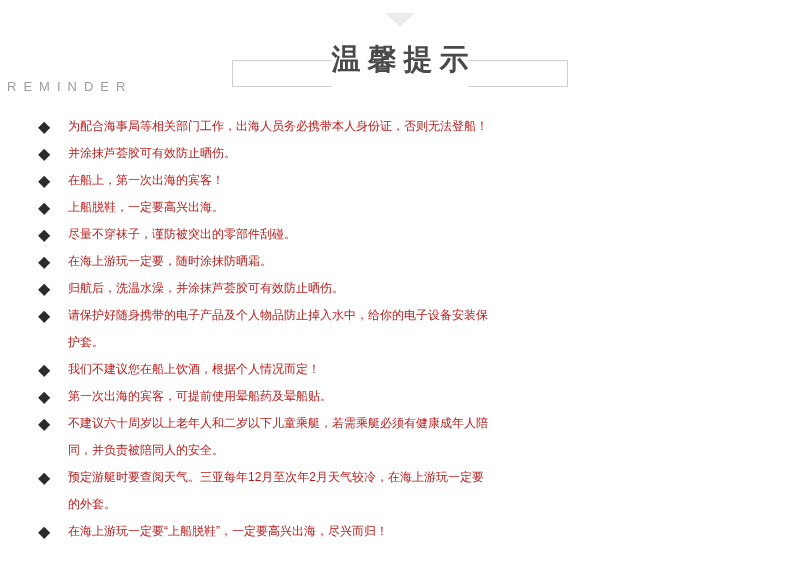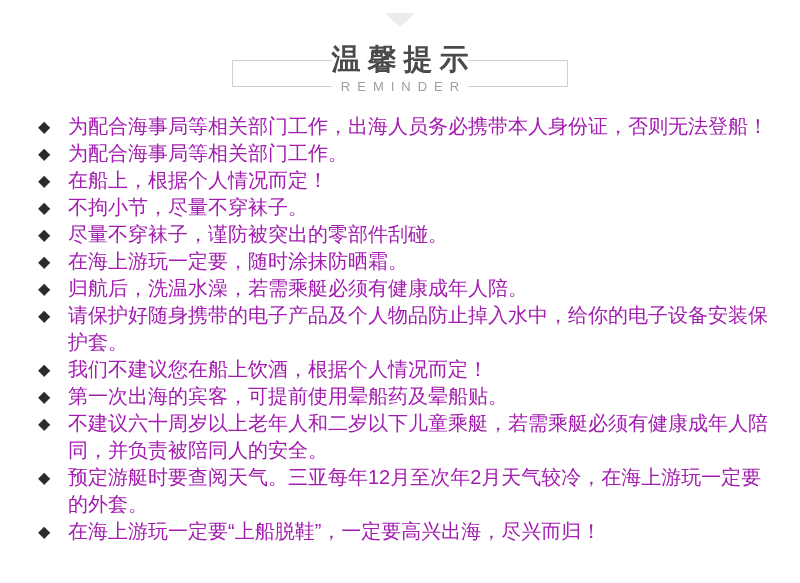"REMINDER" .page-subtitle { text-align: center -> left }
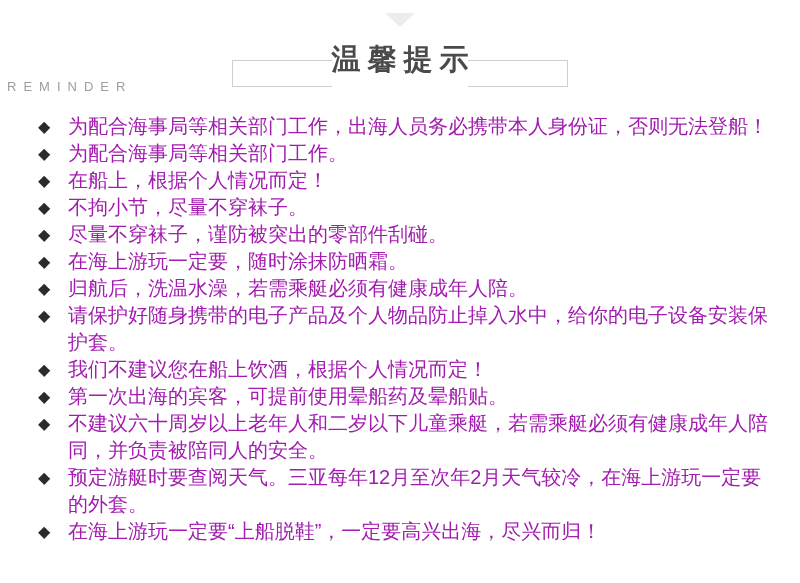"为配合海事局等相关部门工作，出海人员务必携带本人身份证，否则无法登船！" .item-text { color: #a21caf -> #b91c1c; font-size: 20px -> 12px }
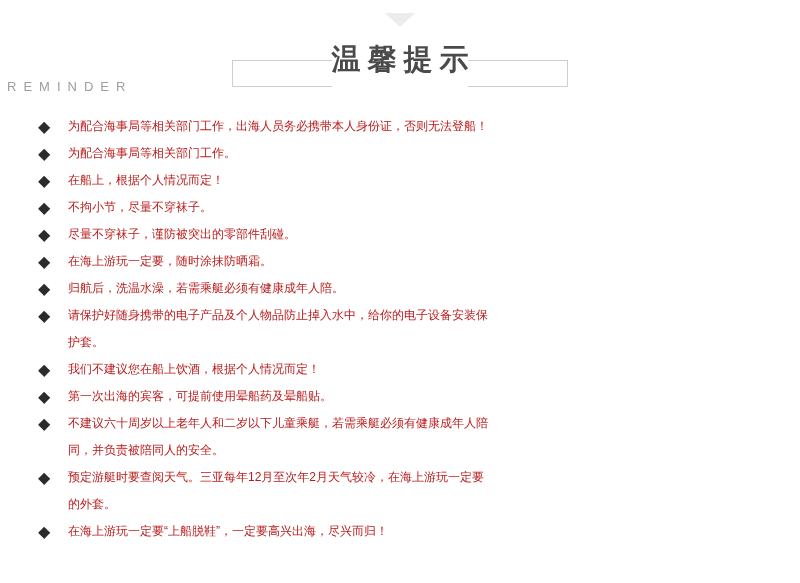"为配合海事局等相关部门工作。" div.item-text { text: 为配合海事局等相关部门工作 -> 并涂抹芦荟胶可有效防止晒伤 }
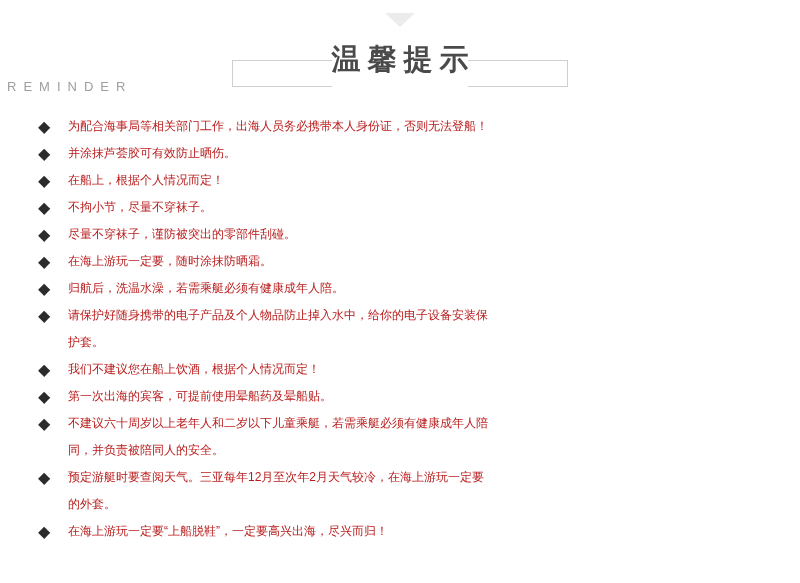"在船上，根据个人情况而定！" div.item-text { text: 根据个人情况而定 -> 第一次出海的宾客 }
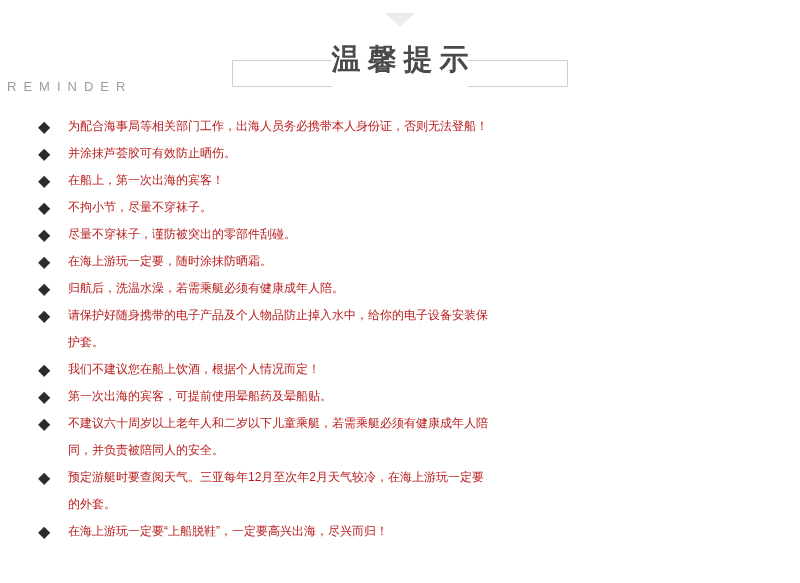"不拘小节，尽量不穿袜子。" div.item-text { text: 不拘小节，尽量不穿袜子 -> 上船脱鞋，一定要高兴出海 }
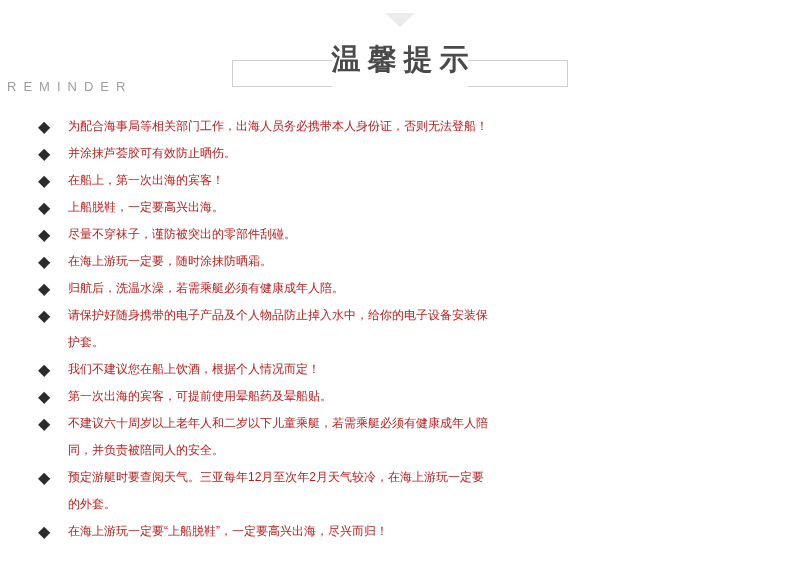"归航后，洗温水澡，若需乘艇必须有健康成年人陪。" div.item-text { text: 若需乘艇必须有健康成年人陪 -> 并涂抹芦荟胶可有效防止晒伤 }
